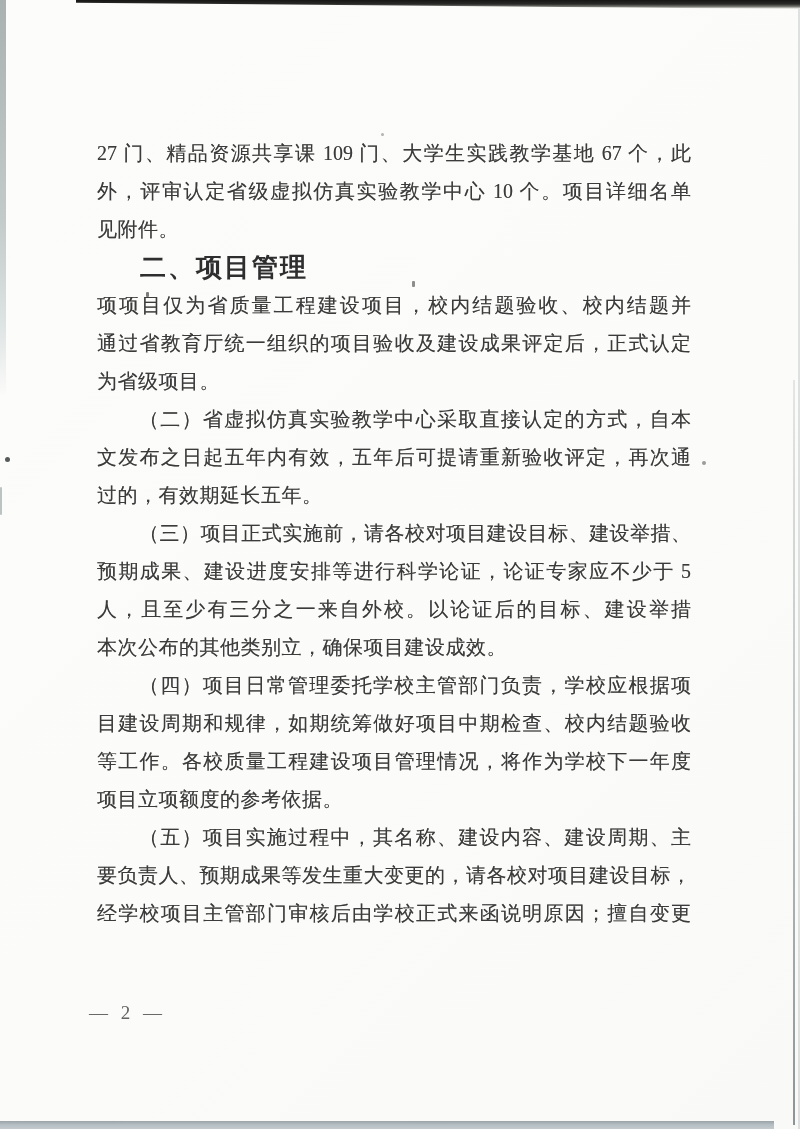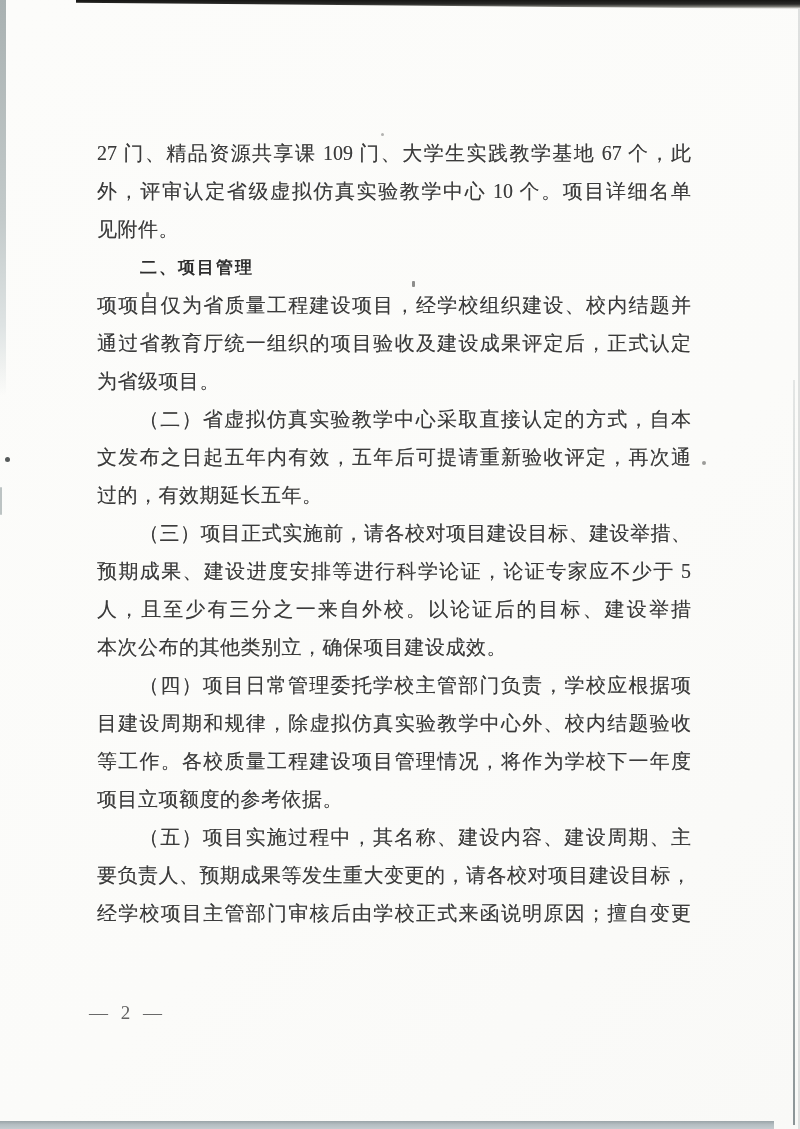"二、项目管理" .heading { font-size: 17px -> 26px }
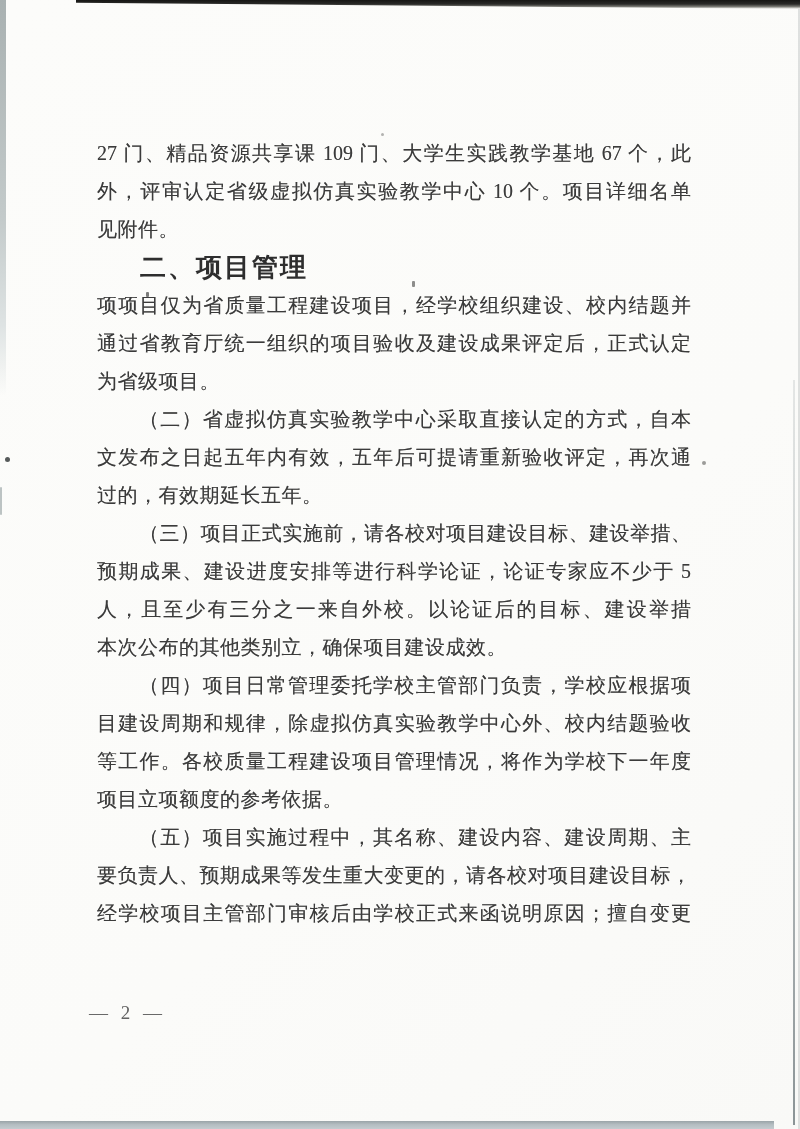"项项目仅为省质量工程建设项目，经学校组织建设、校内结题并" div.ln { text: 经学校组织建设 -> 校内结题验收 }
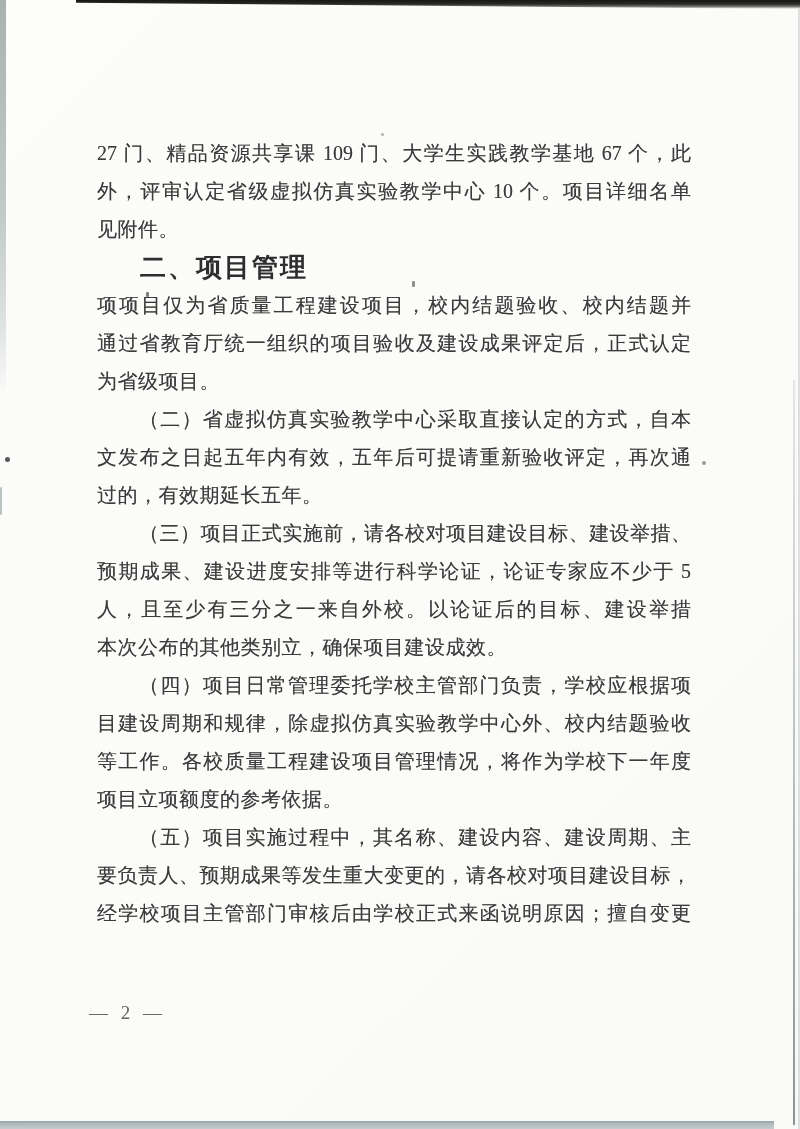"目建设周期和规律，除虚拟仿真实验教学中心外、校内结题验收" div.ln { text: 除虚拟仿真实验教学中心外 -> 如期统筹做好项目中期检查 }
